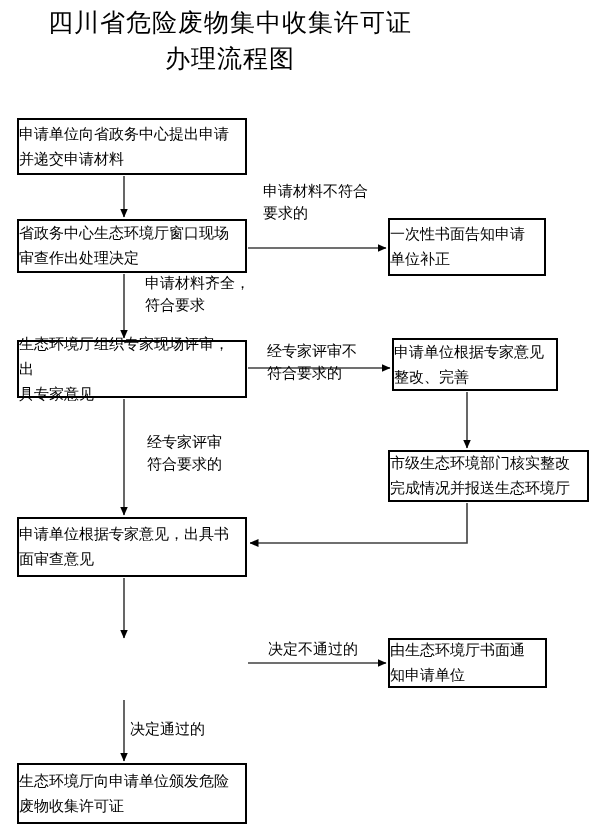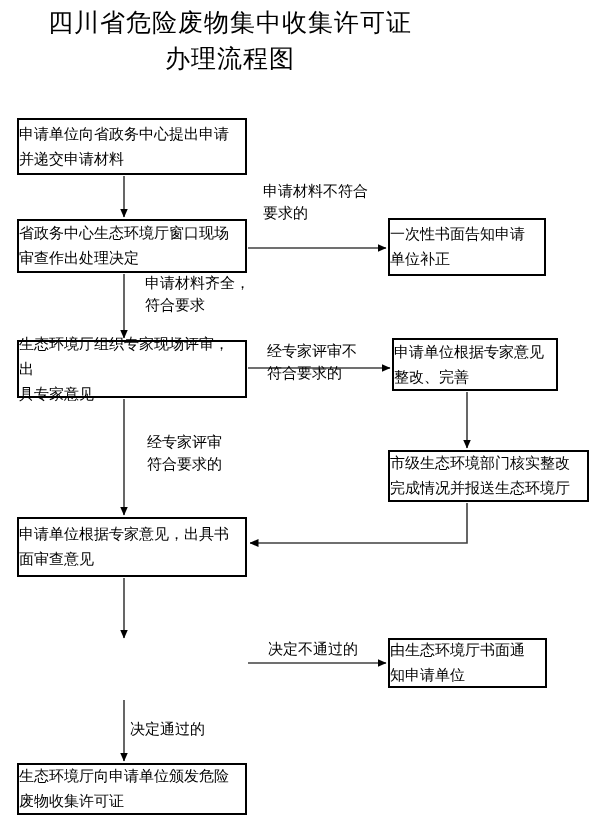"生态环境厅向申请单位颁发危险" .box-issue { height: 52px -> 61px }
